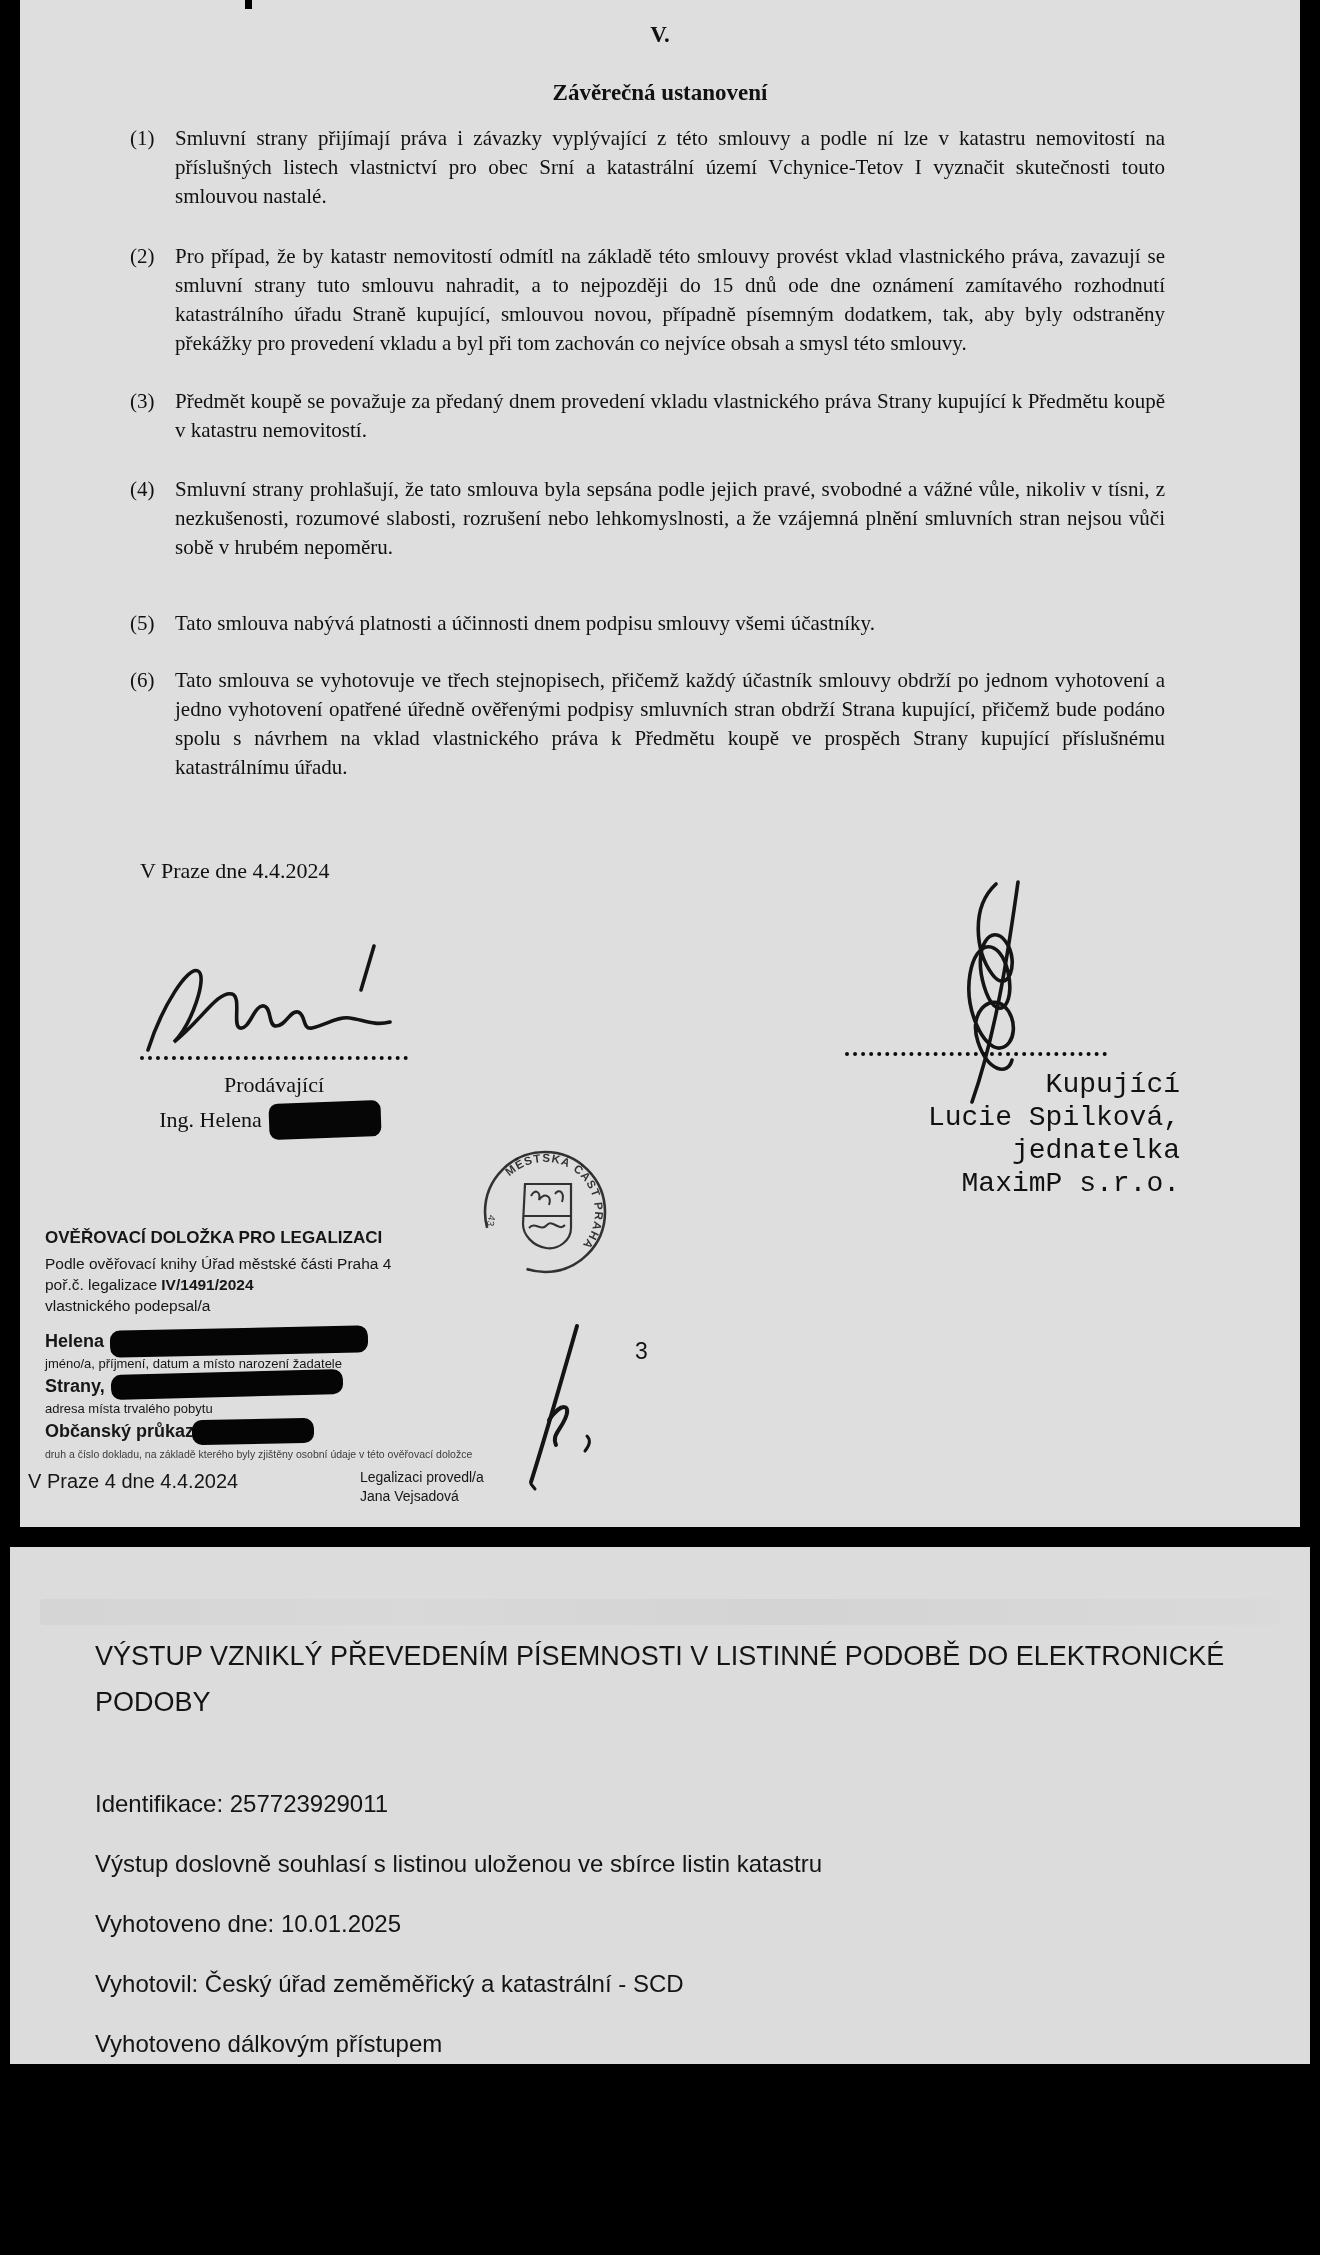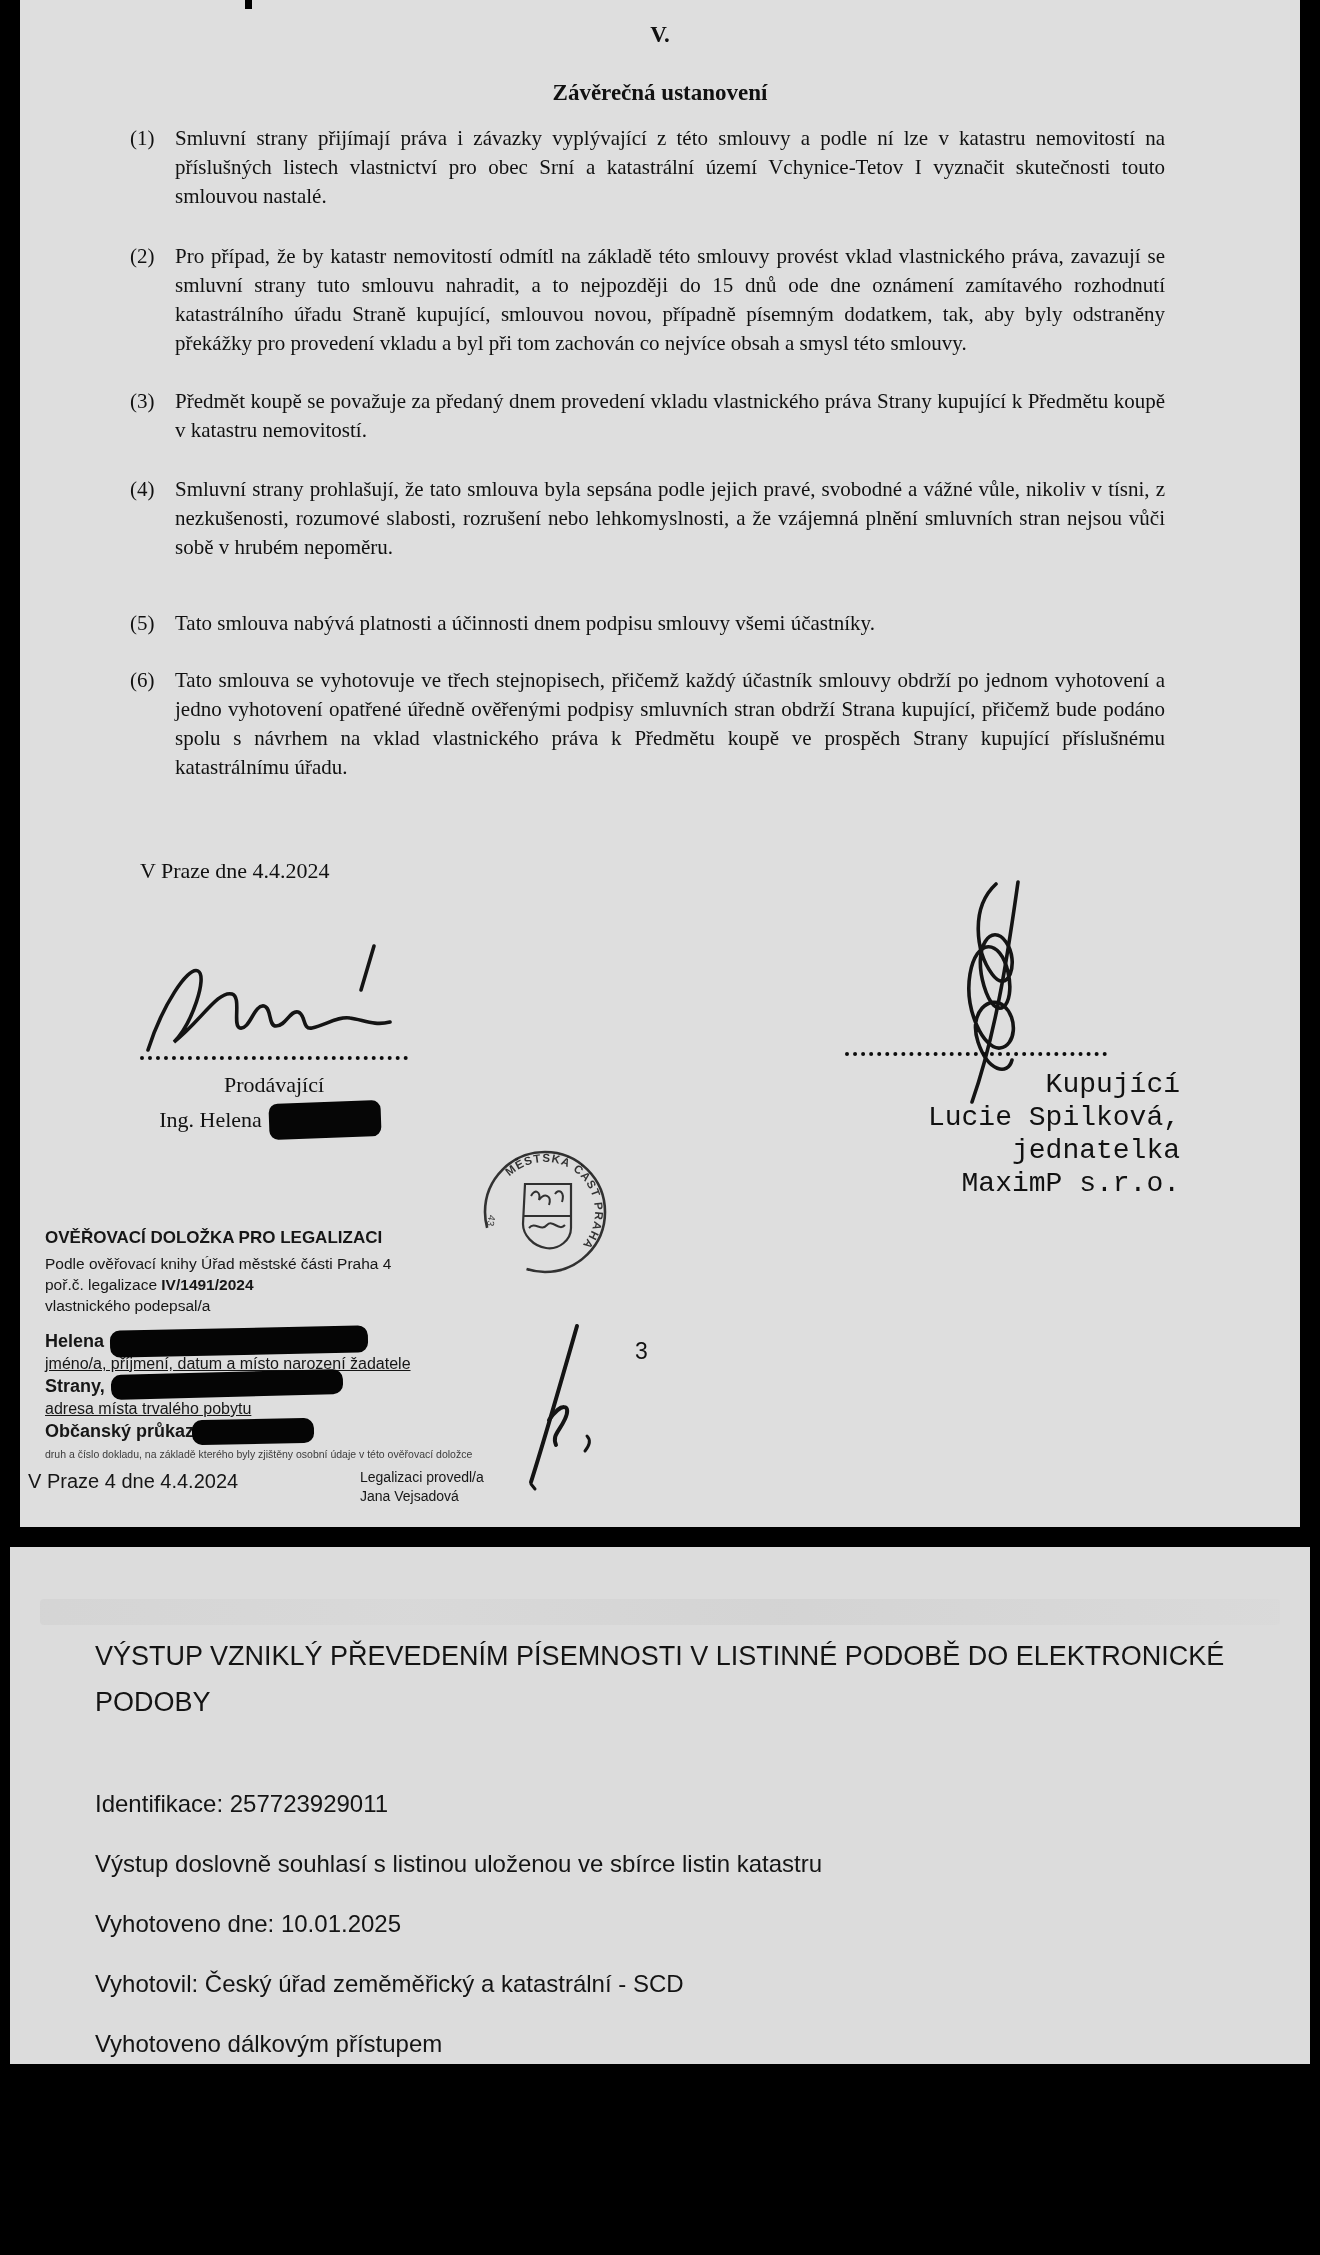"jméno/a, příjmení, datum a místo" .legal .l-caption { font-size: 16px -> 13px; text-decoration: underline -> none }
